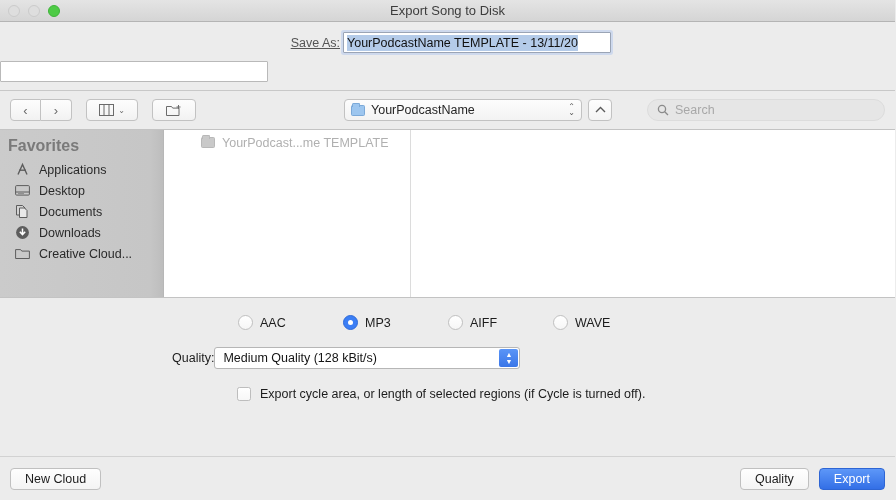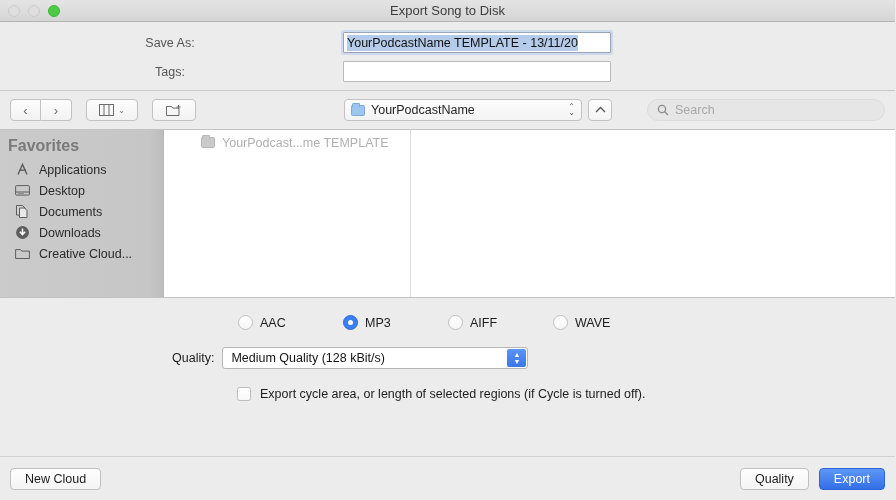"Save As:" .form-label { text-align: center -> right; text-decoration: none -> underline }
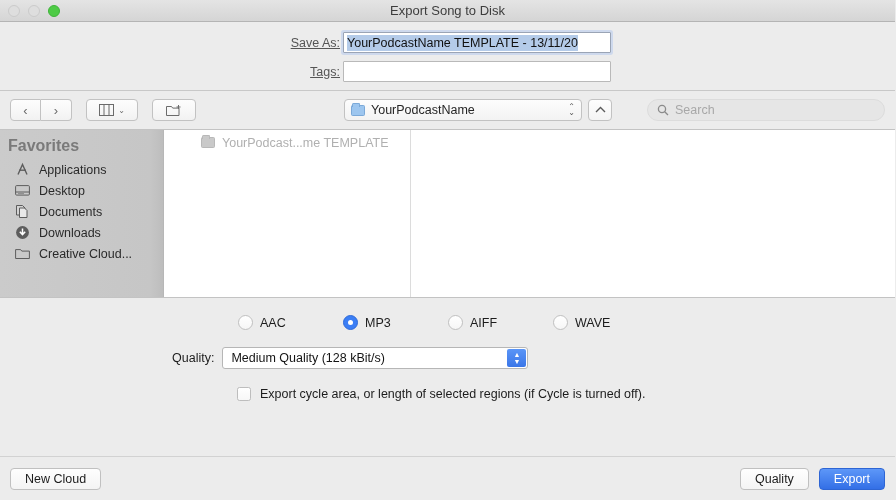"Tags:" div.form-label { html: <div>Tags:</div> -> none }
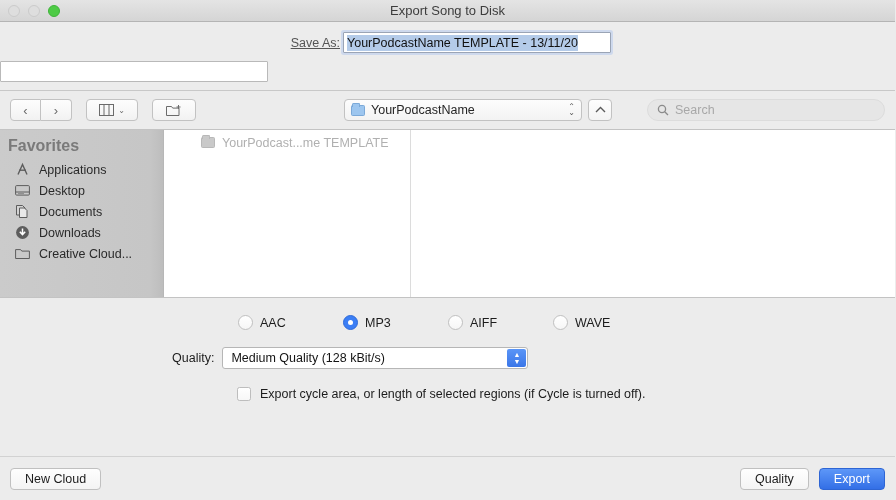"Quality:" .q-label { margin-right: 8px -> none }
